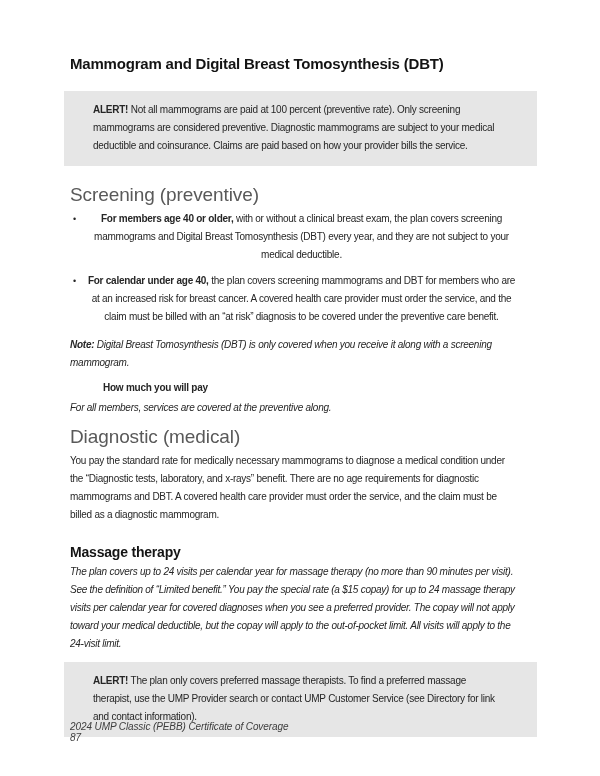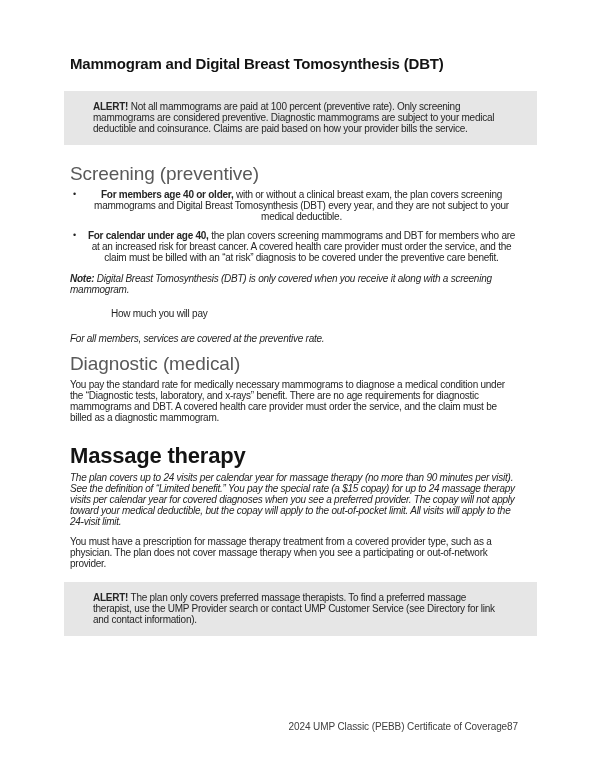"ALERT! Not all mammograms are" .body, .alert-box p, li { line-height: 11px -> 18px }
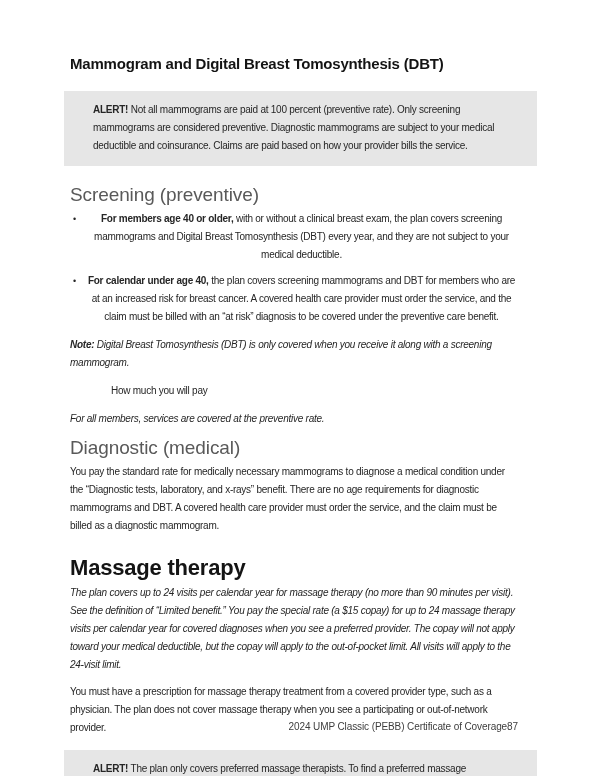"How much you will pay" .bold-subhead { font-weight: normal -> bold; margin: 12px -> 4px }
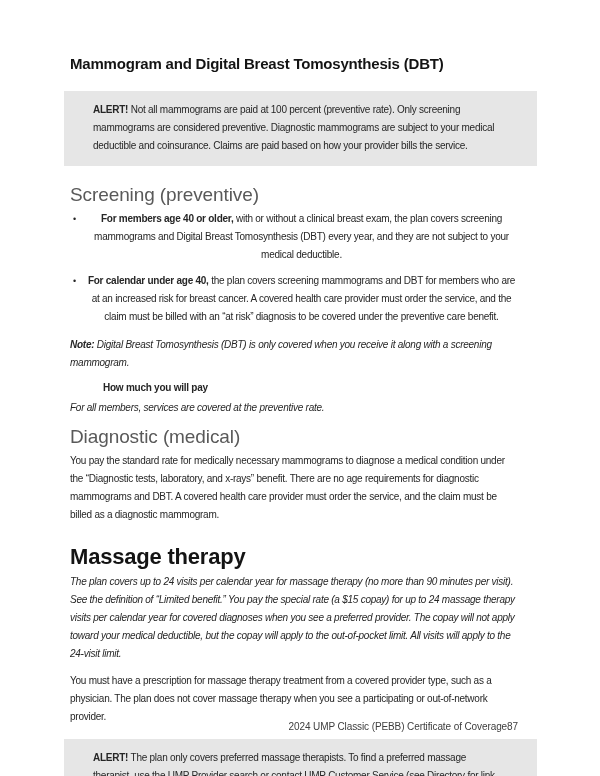"For all members, services are" p.body { text: rate -> along }
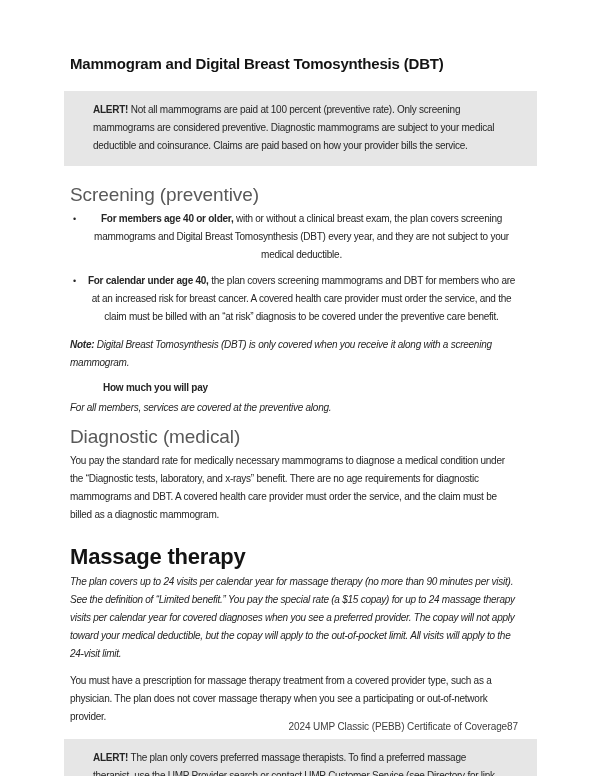"Massage therapy" .big-heading { font-size: 22px -> 14px }
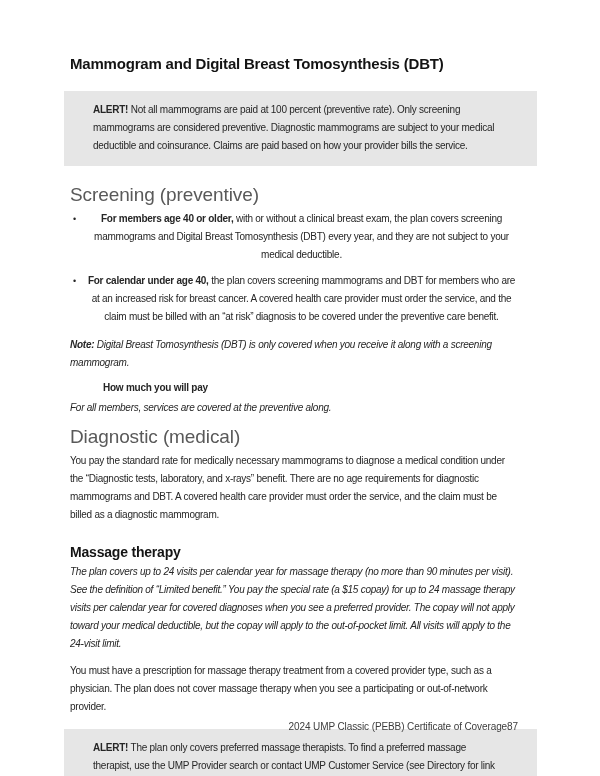"You must have a prescription" p.body { html: <p>You must have a prescription for massage therapy treatment from a covered provider type, such as a physician. The plan does not cover massage therapy when you see a participating or out-of-network provider.</p> -> none }
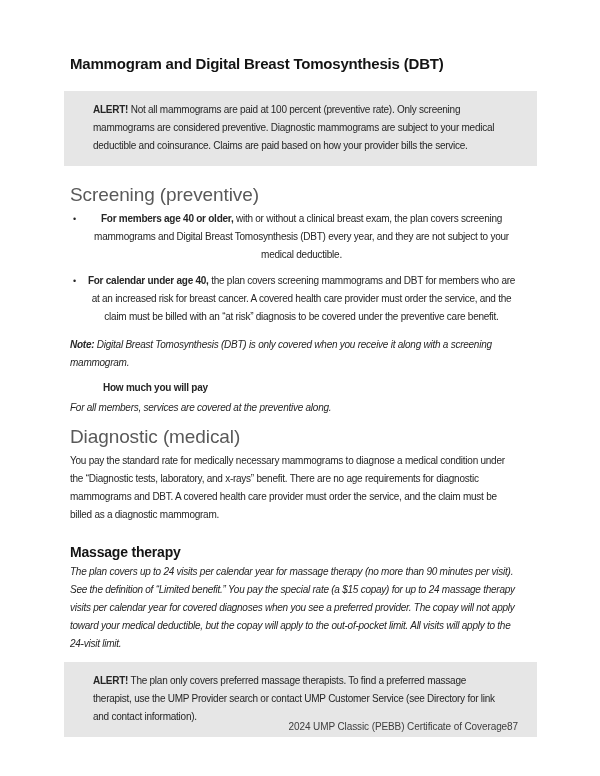"2024 UMP Classic (PEBB) Certificate" .footer { flex-direction: none -> column; font-style: none -> italic }
